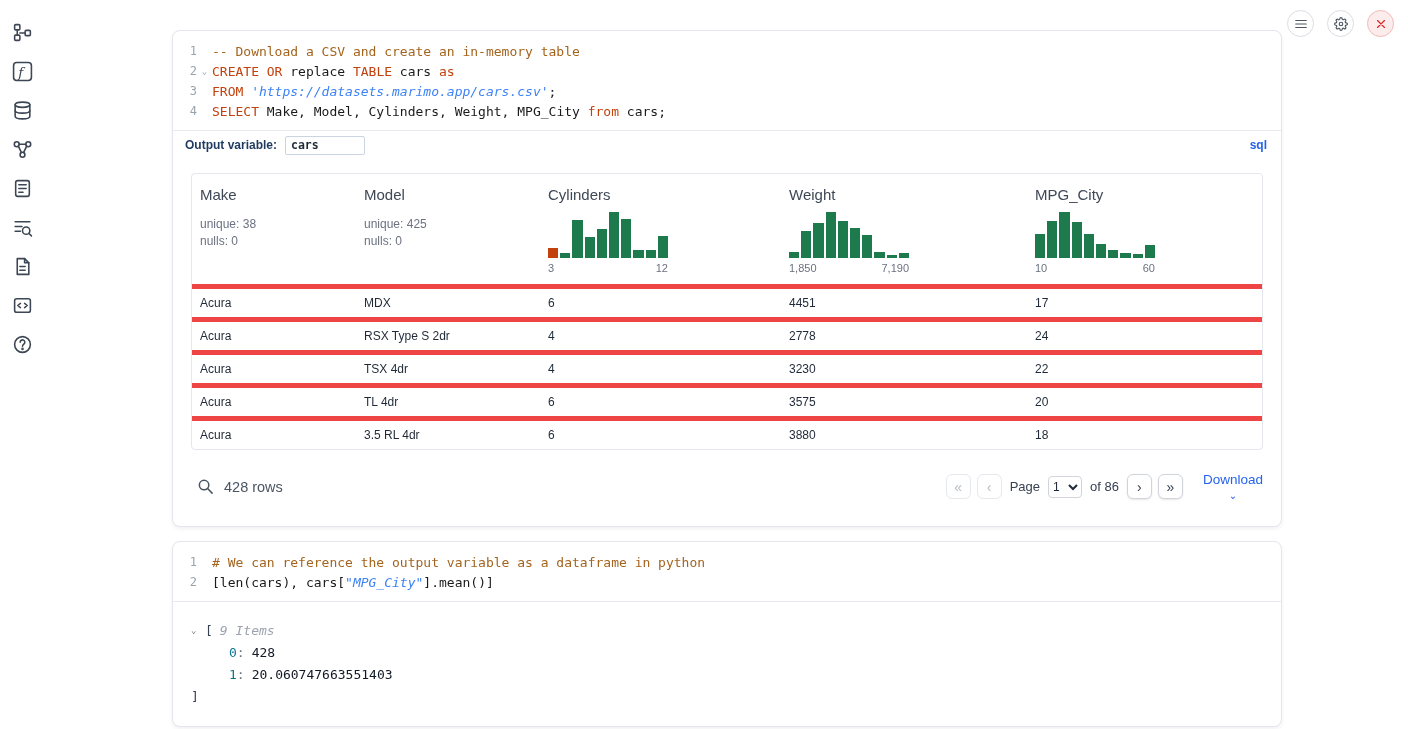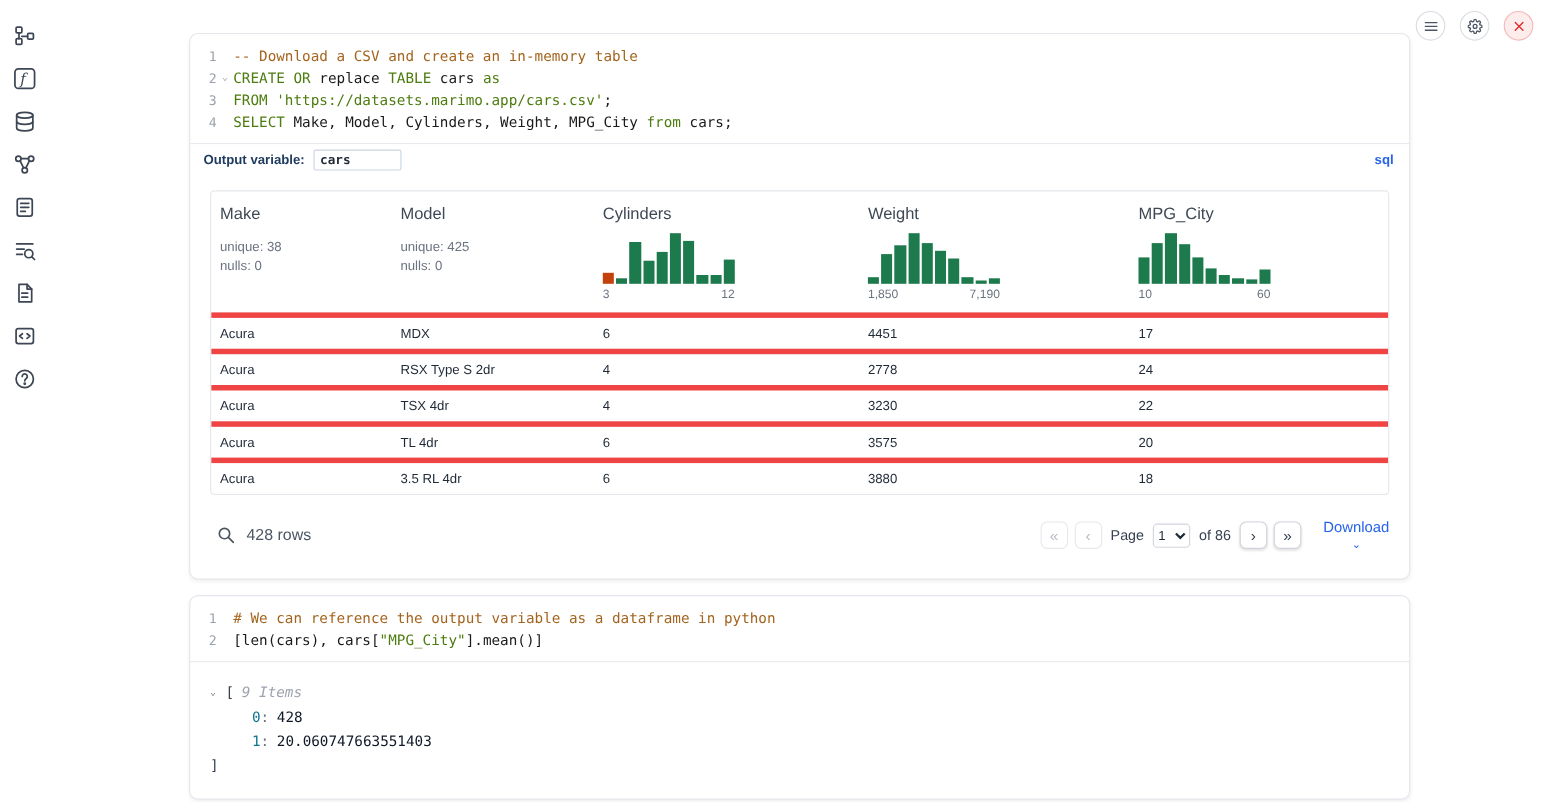"CREATE OR" .tok-keyword { color: #4d7c0f -> #c2410c }
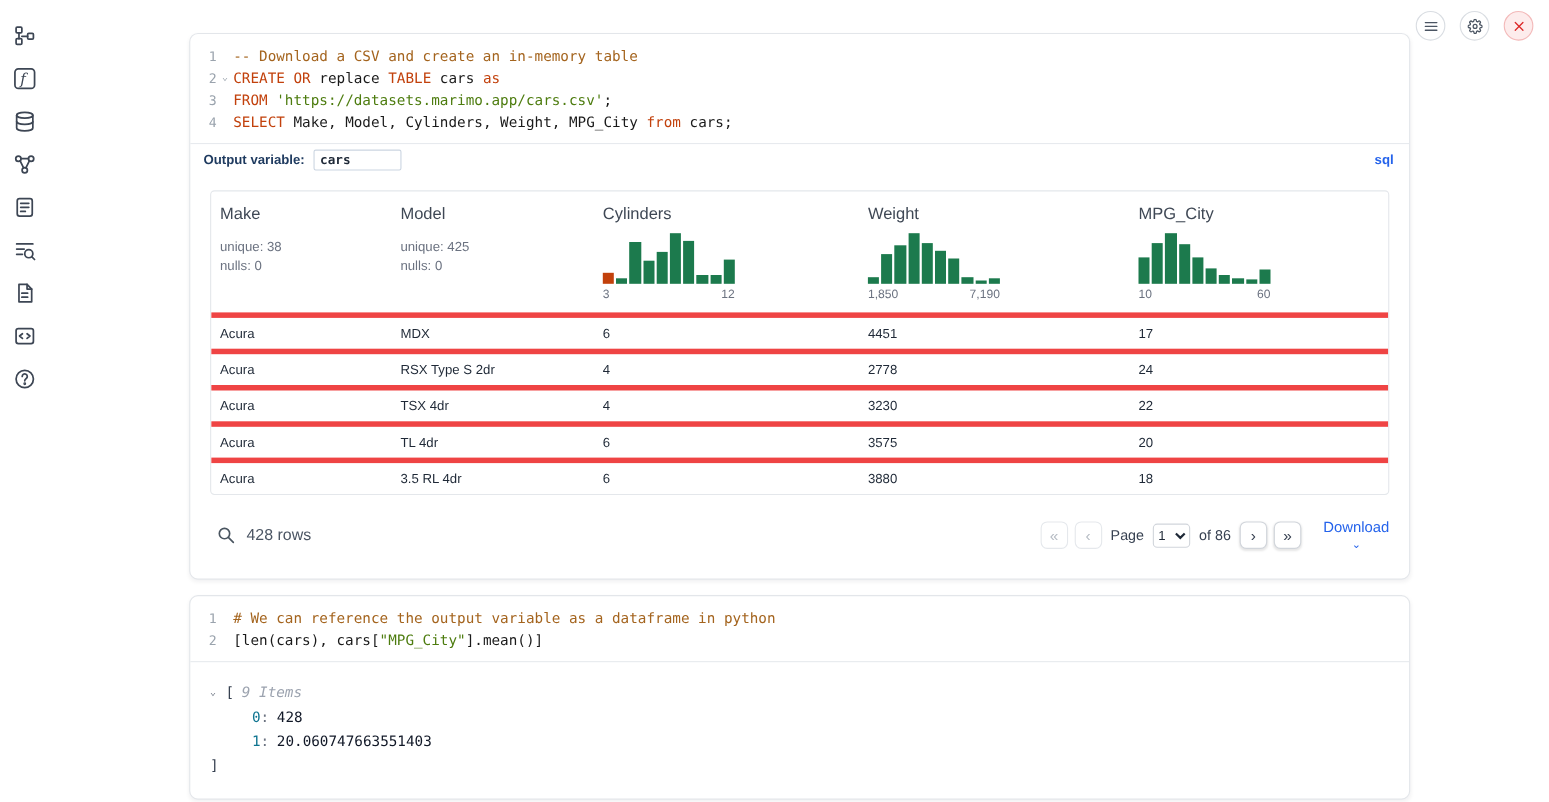"'https://datasets.marimo.app/cars.csv'" .tok-string { color: #4d7c0f -> #3b82f6; font-style: none -> italic }
